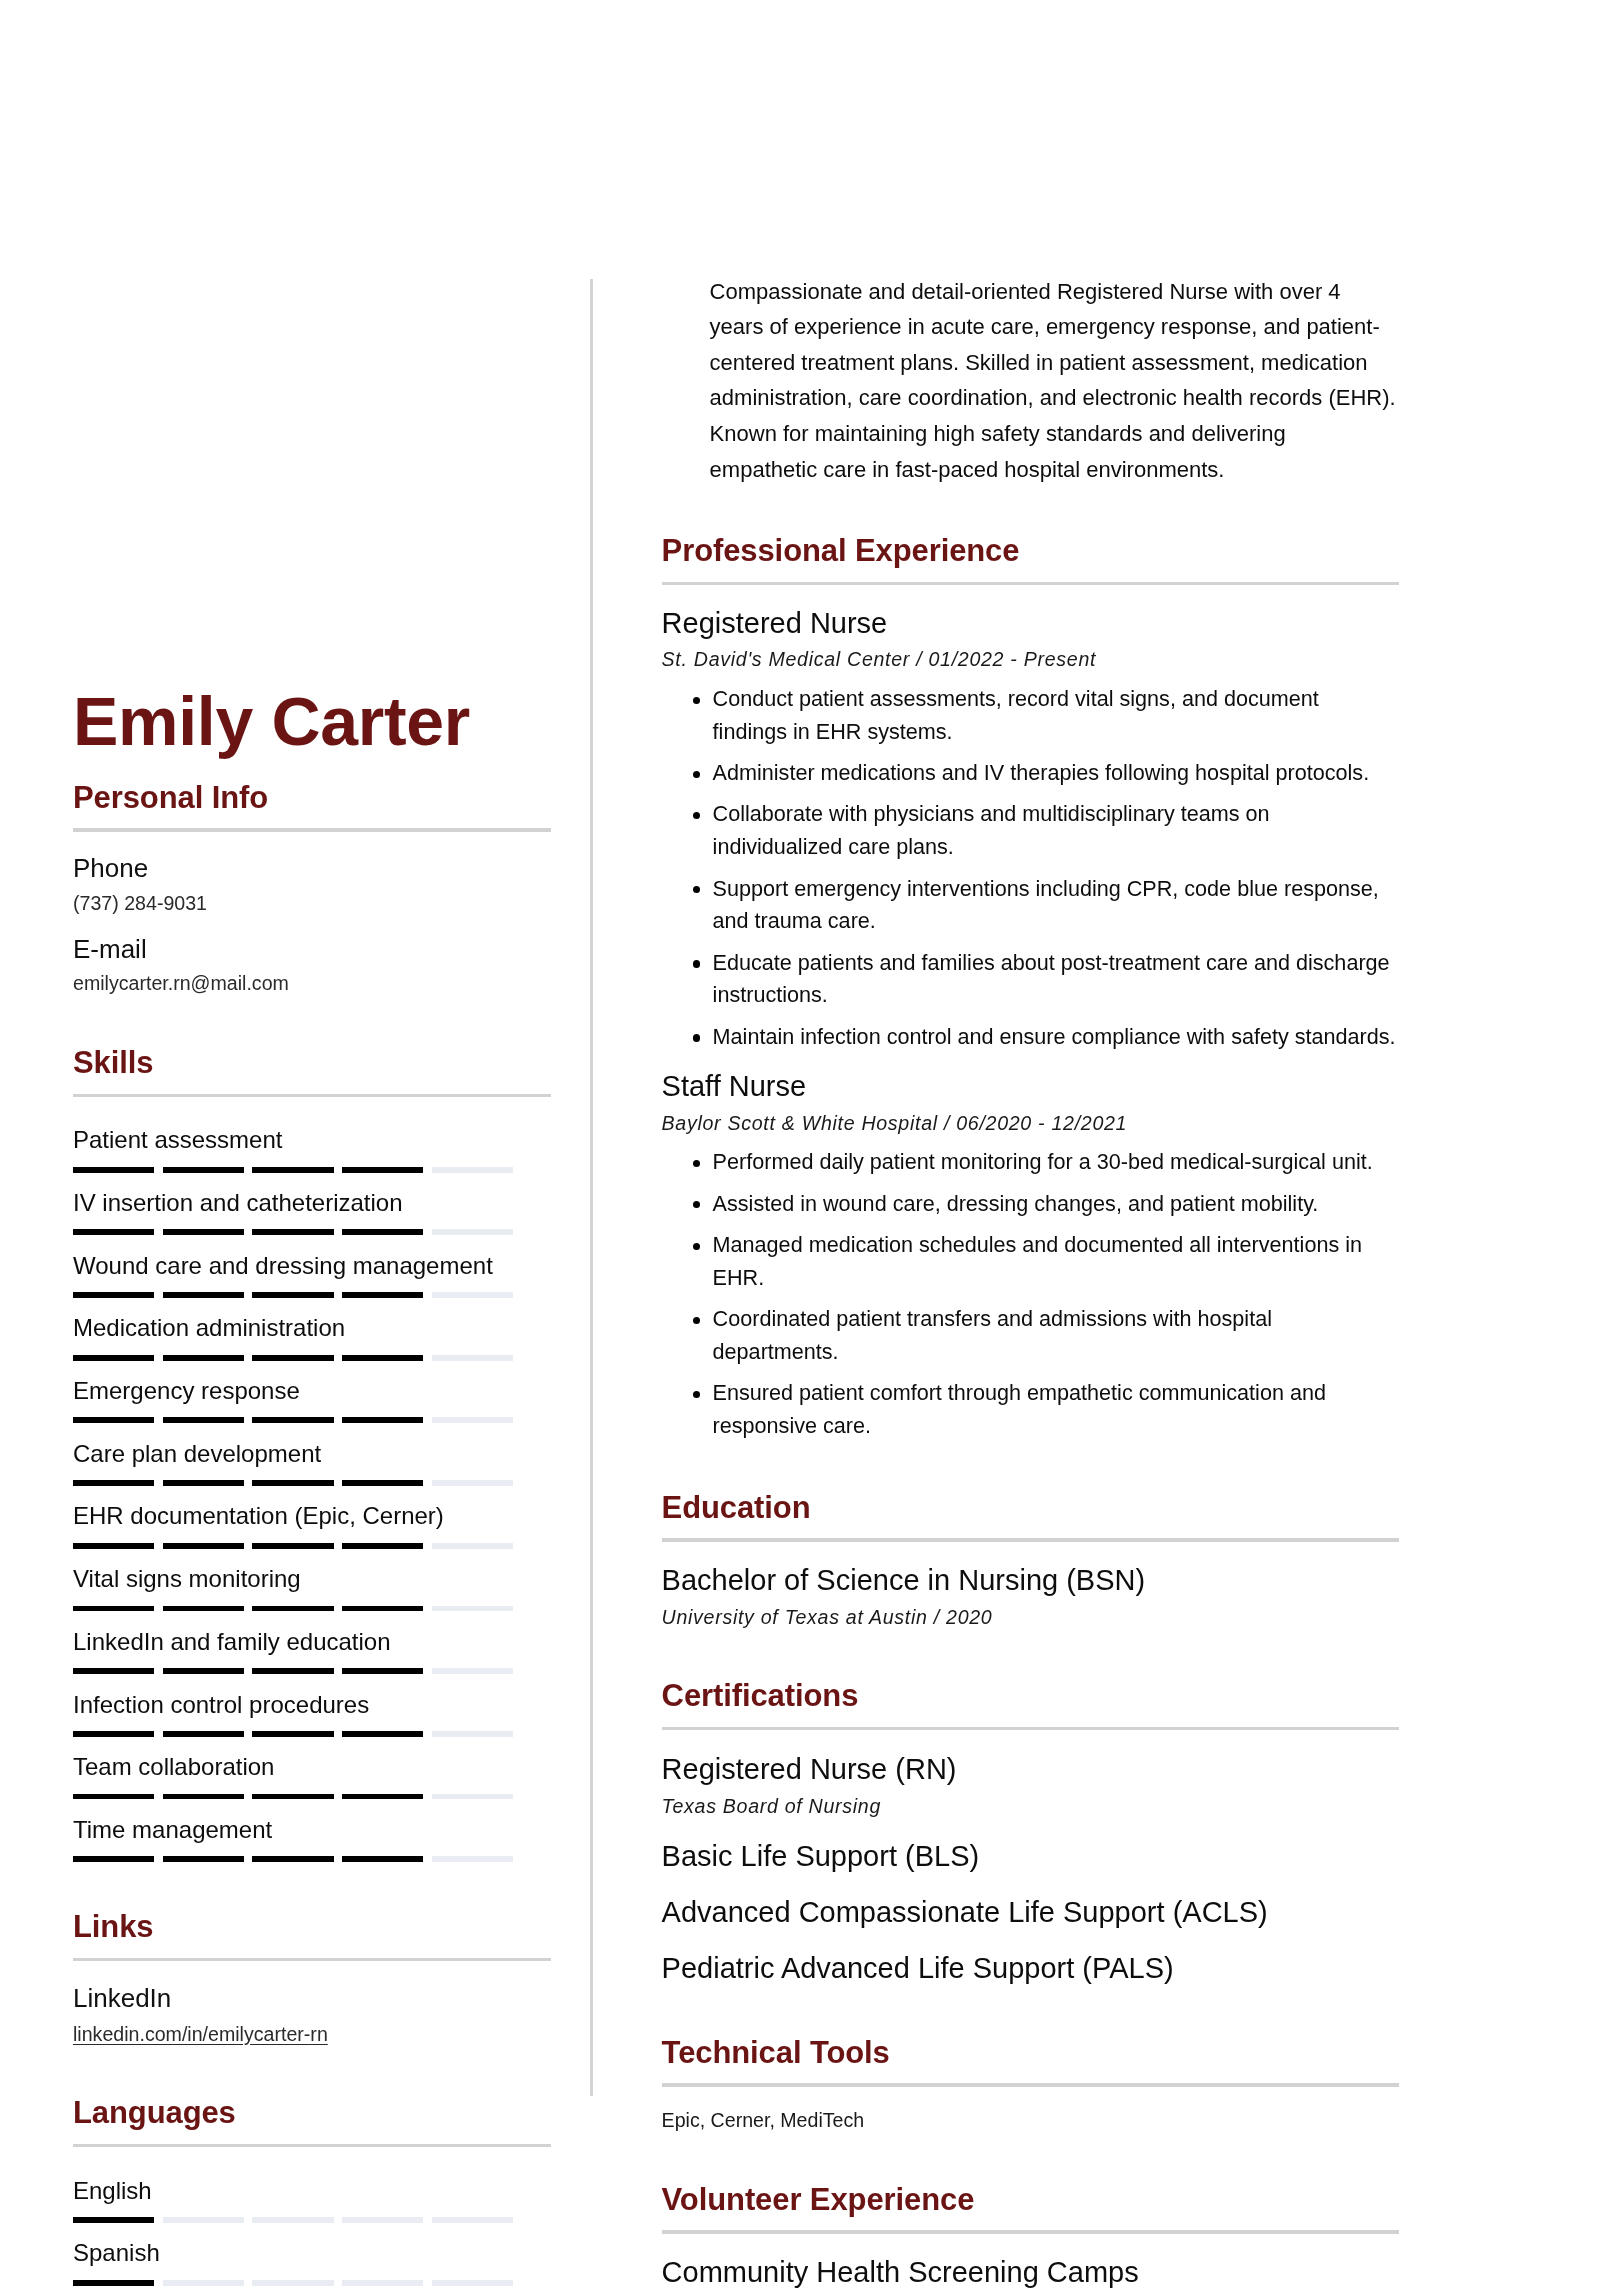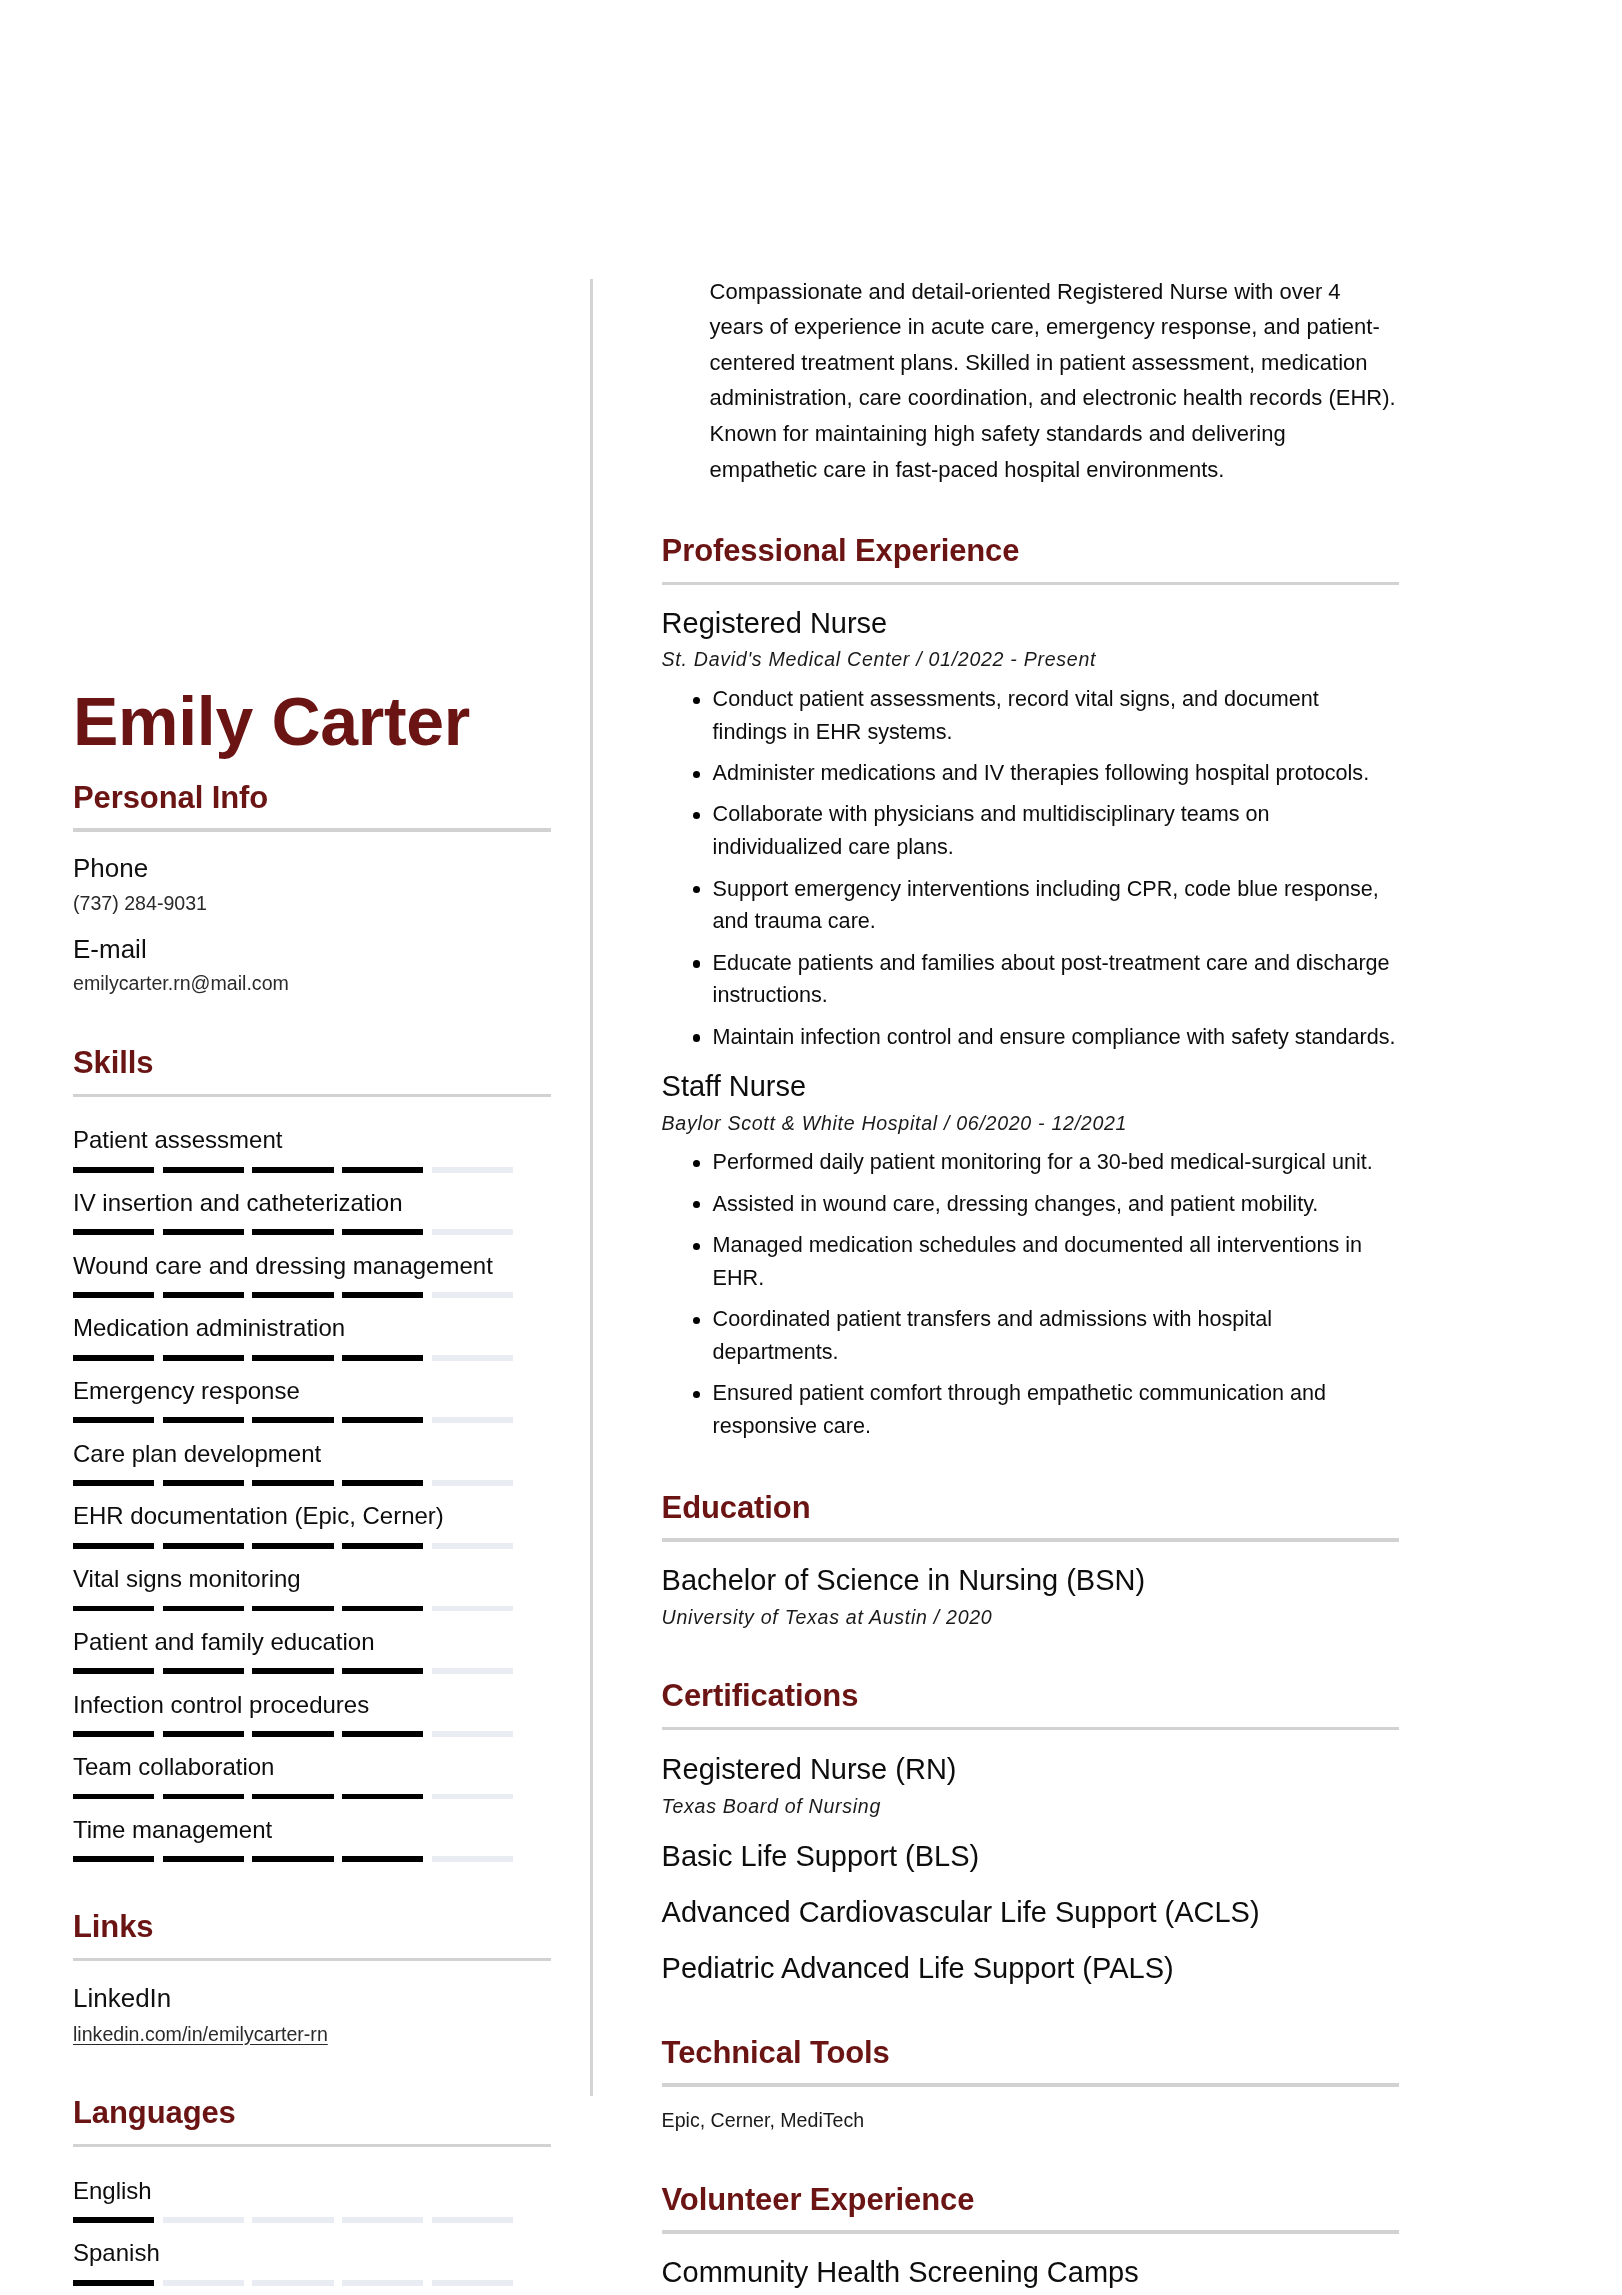"Patient and family education" div.rated-label { text: Patient -> LinkedIn }
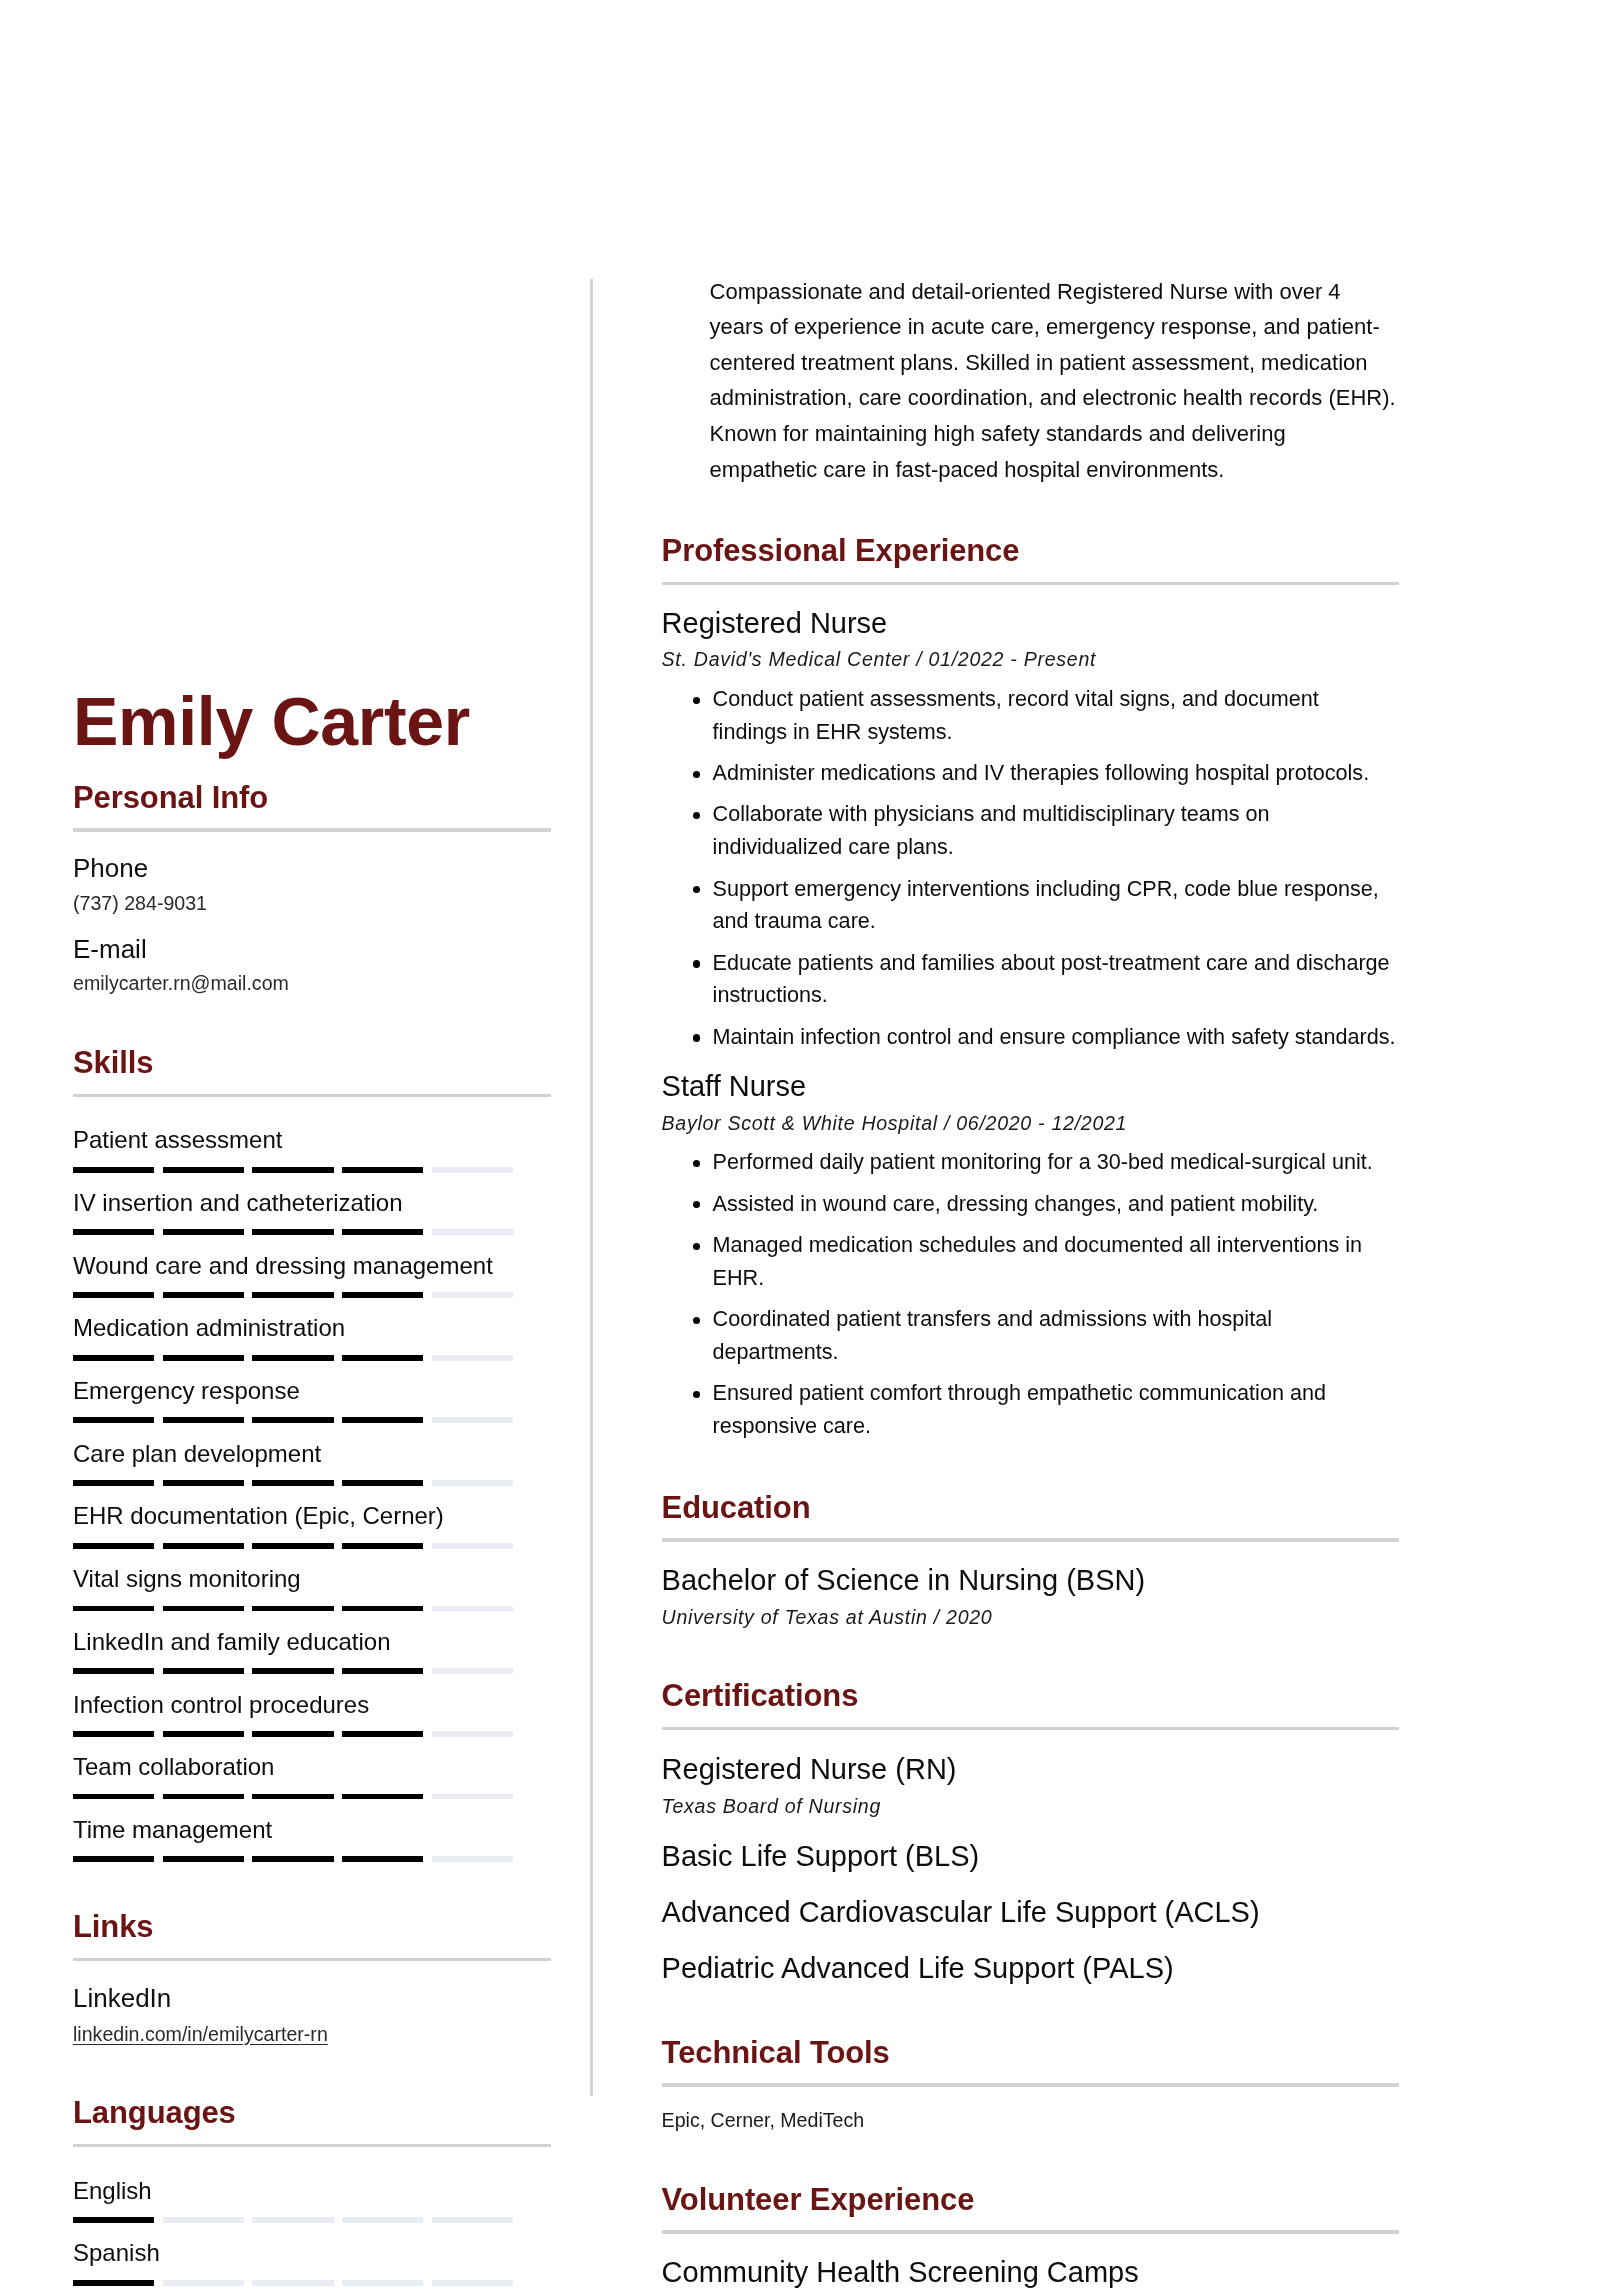"Advanced Cardiovascular Life Support" div.plain-title { text: Cardiovascular -> Compassionate }
